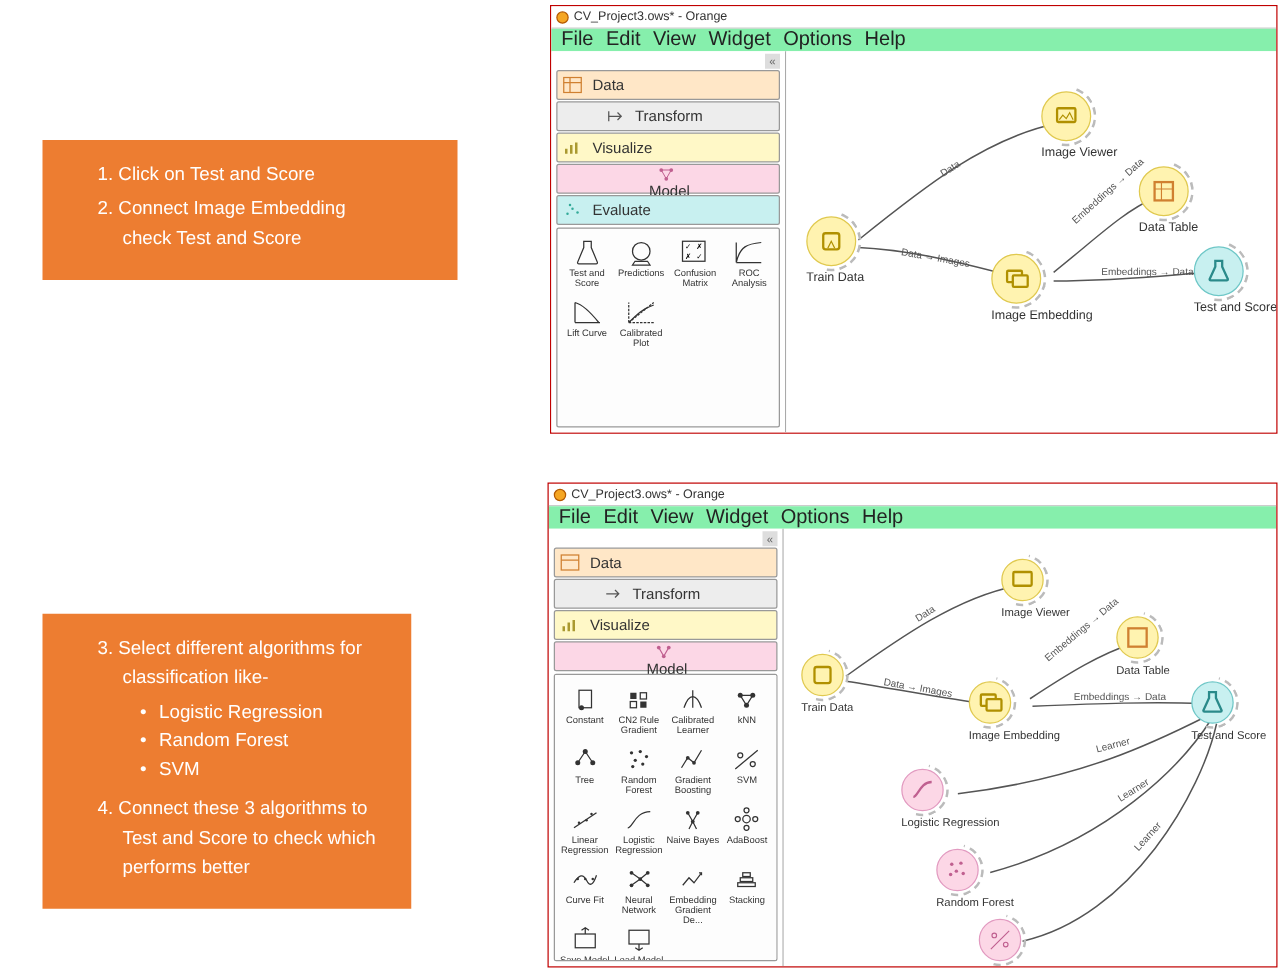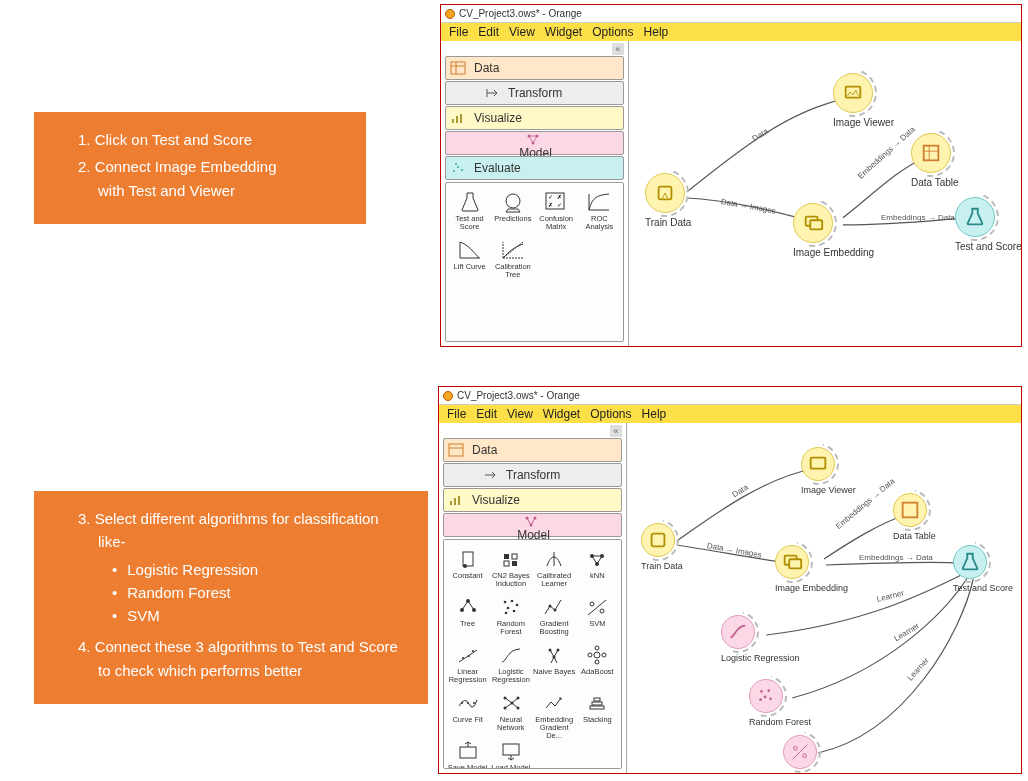"File" .menubar { background: #fde047 -> #86efac; font-size: 12px -> 16px }
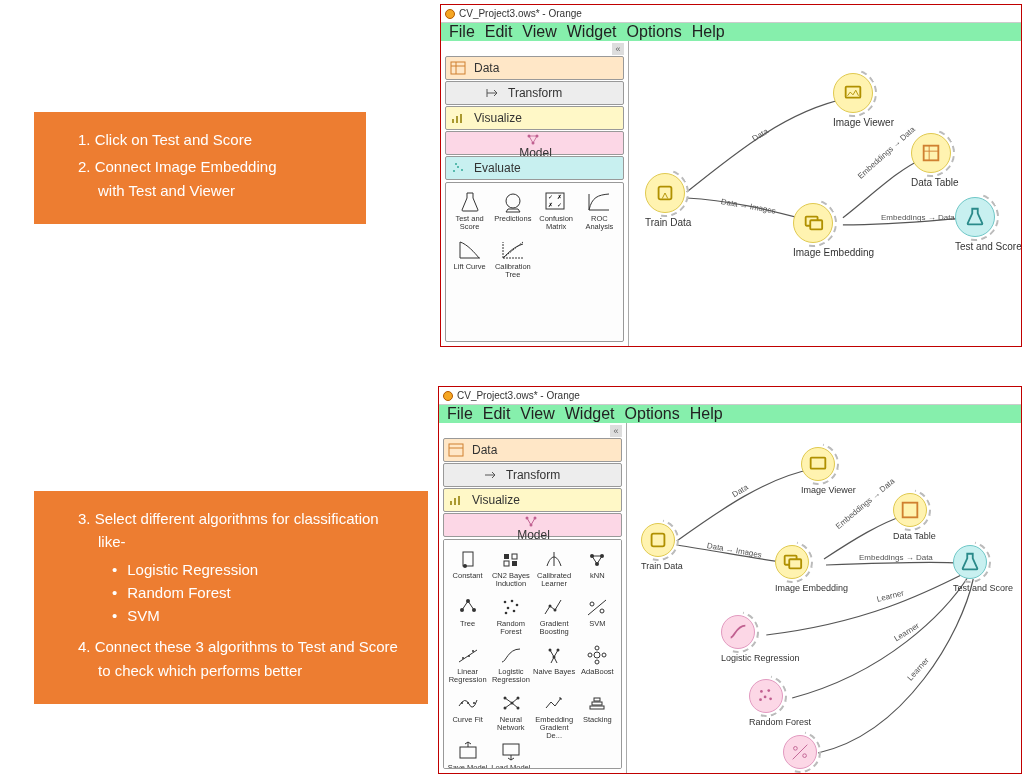"with Test and Viewer" span { text: with Test and Viewer -> check Test and Score }
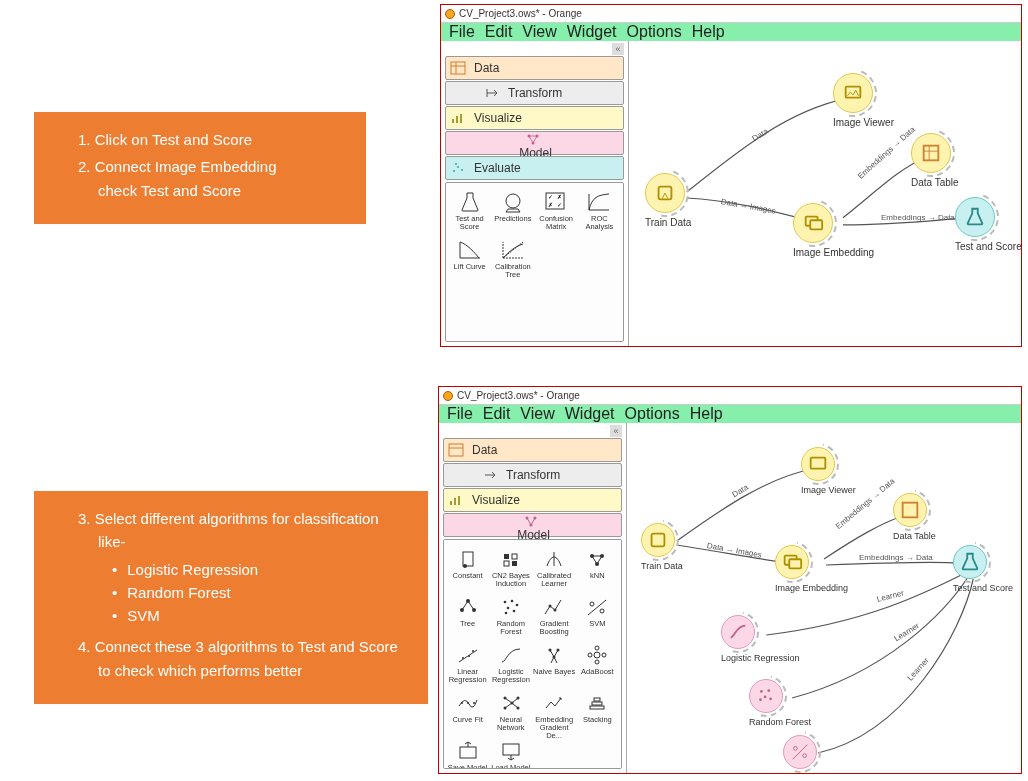"Calibration Tree" span.tlbl { text: Calibration Tree -> Calibrated Plot }
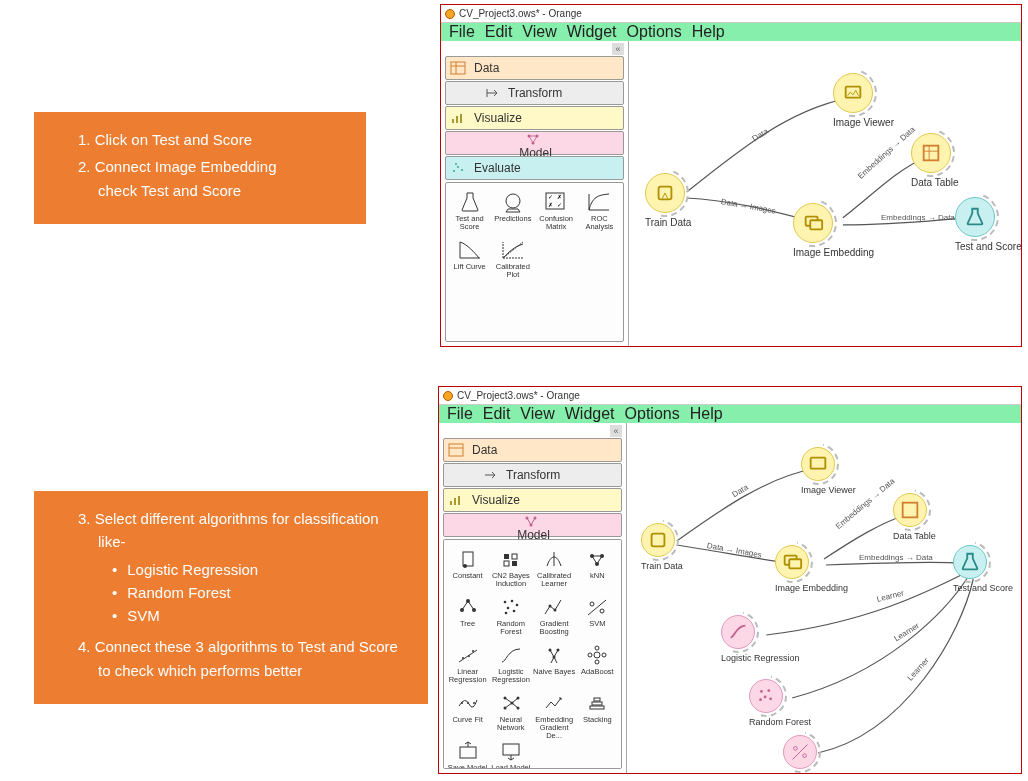"Select different algorithms for" div.callout { width: 394px -> 295px }
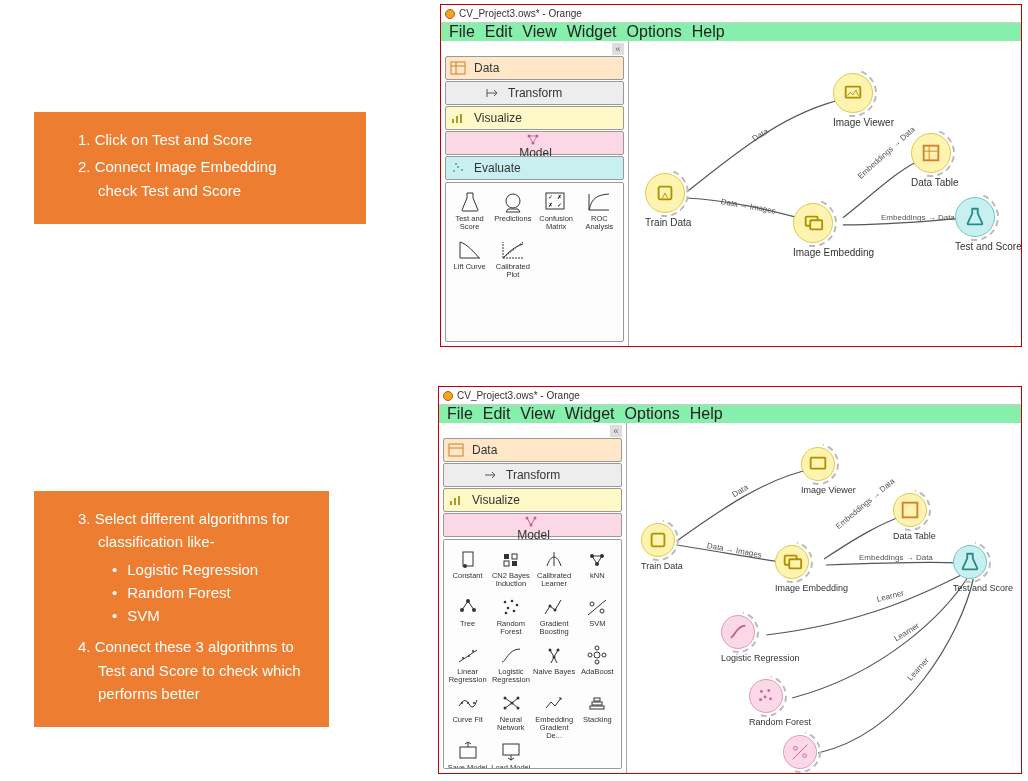"CN2 Bayes Induction" span.tlbl { text: Bayes Induction -> Rule Gradient }
